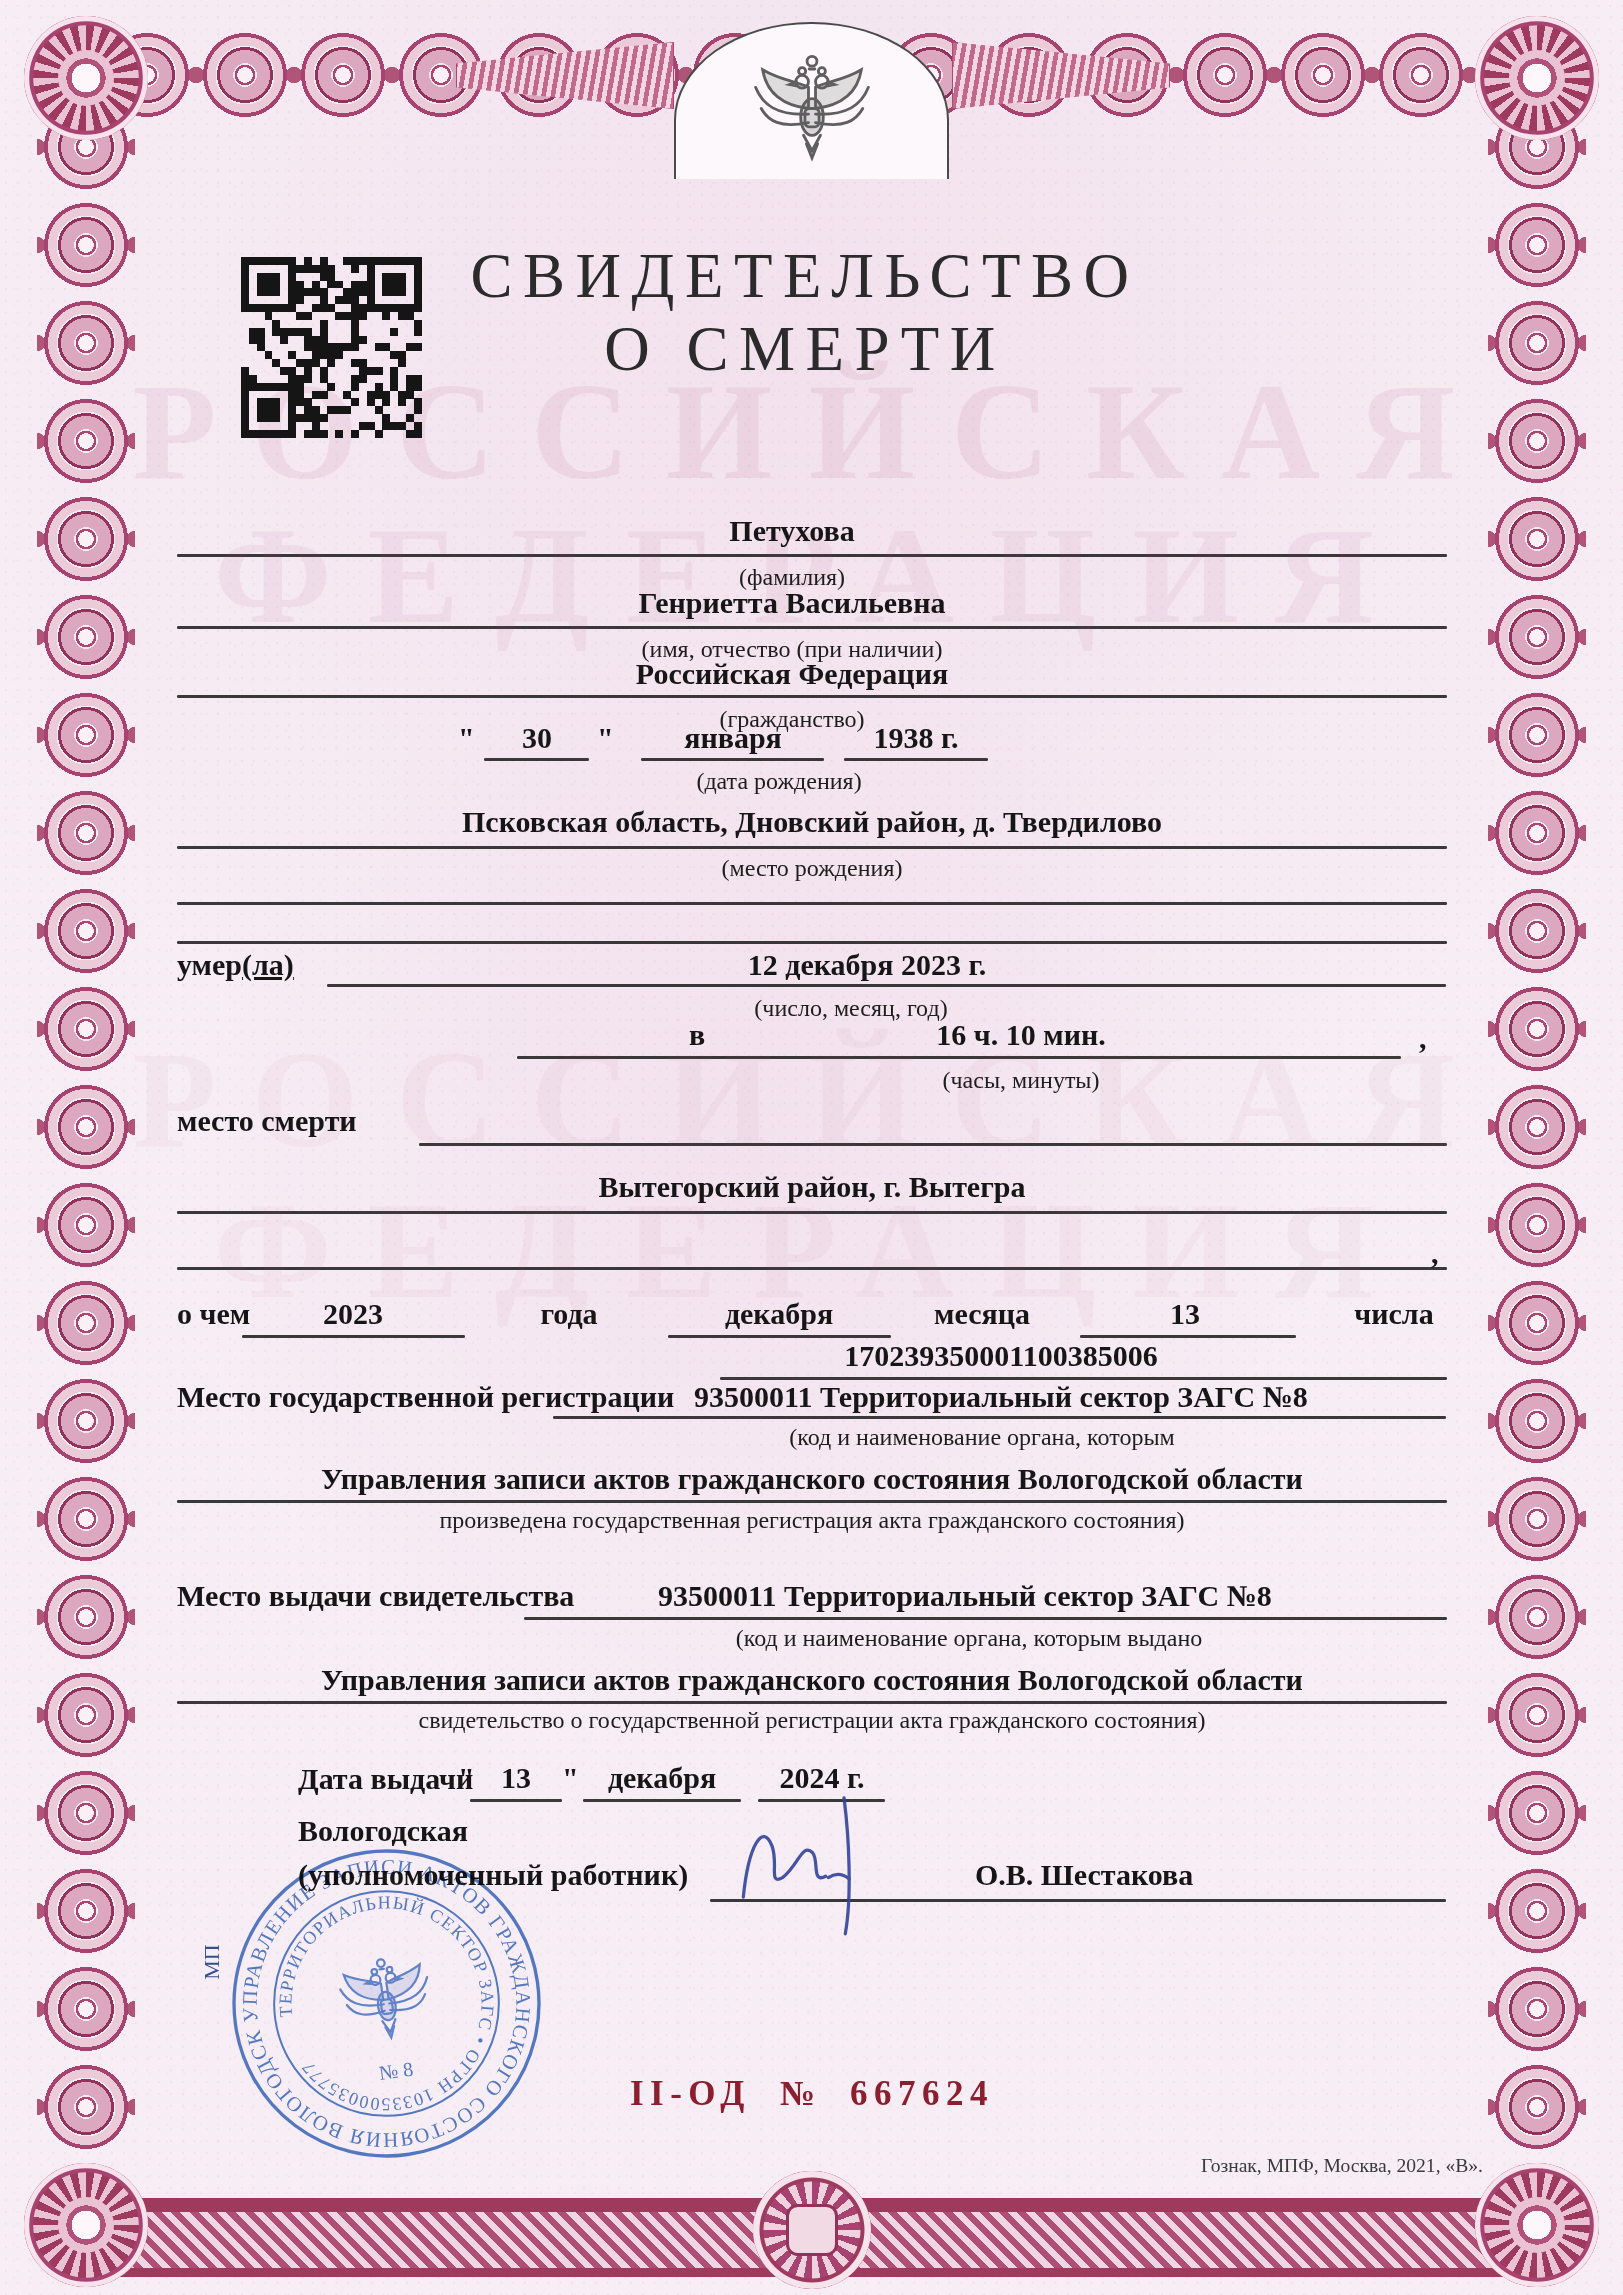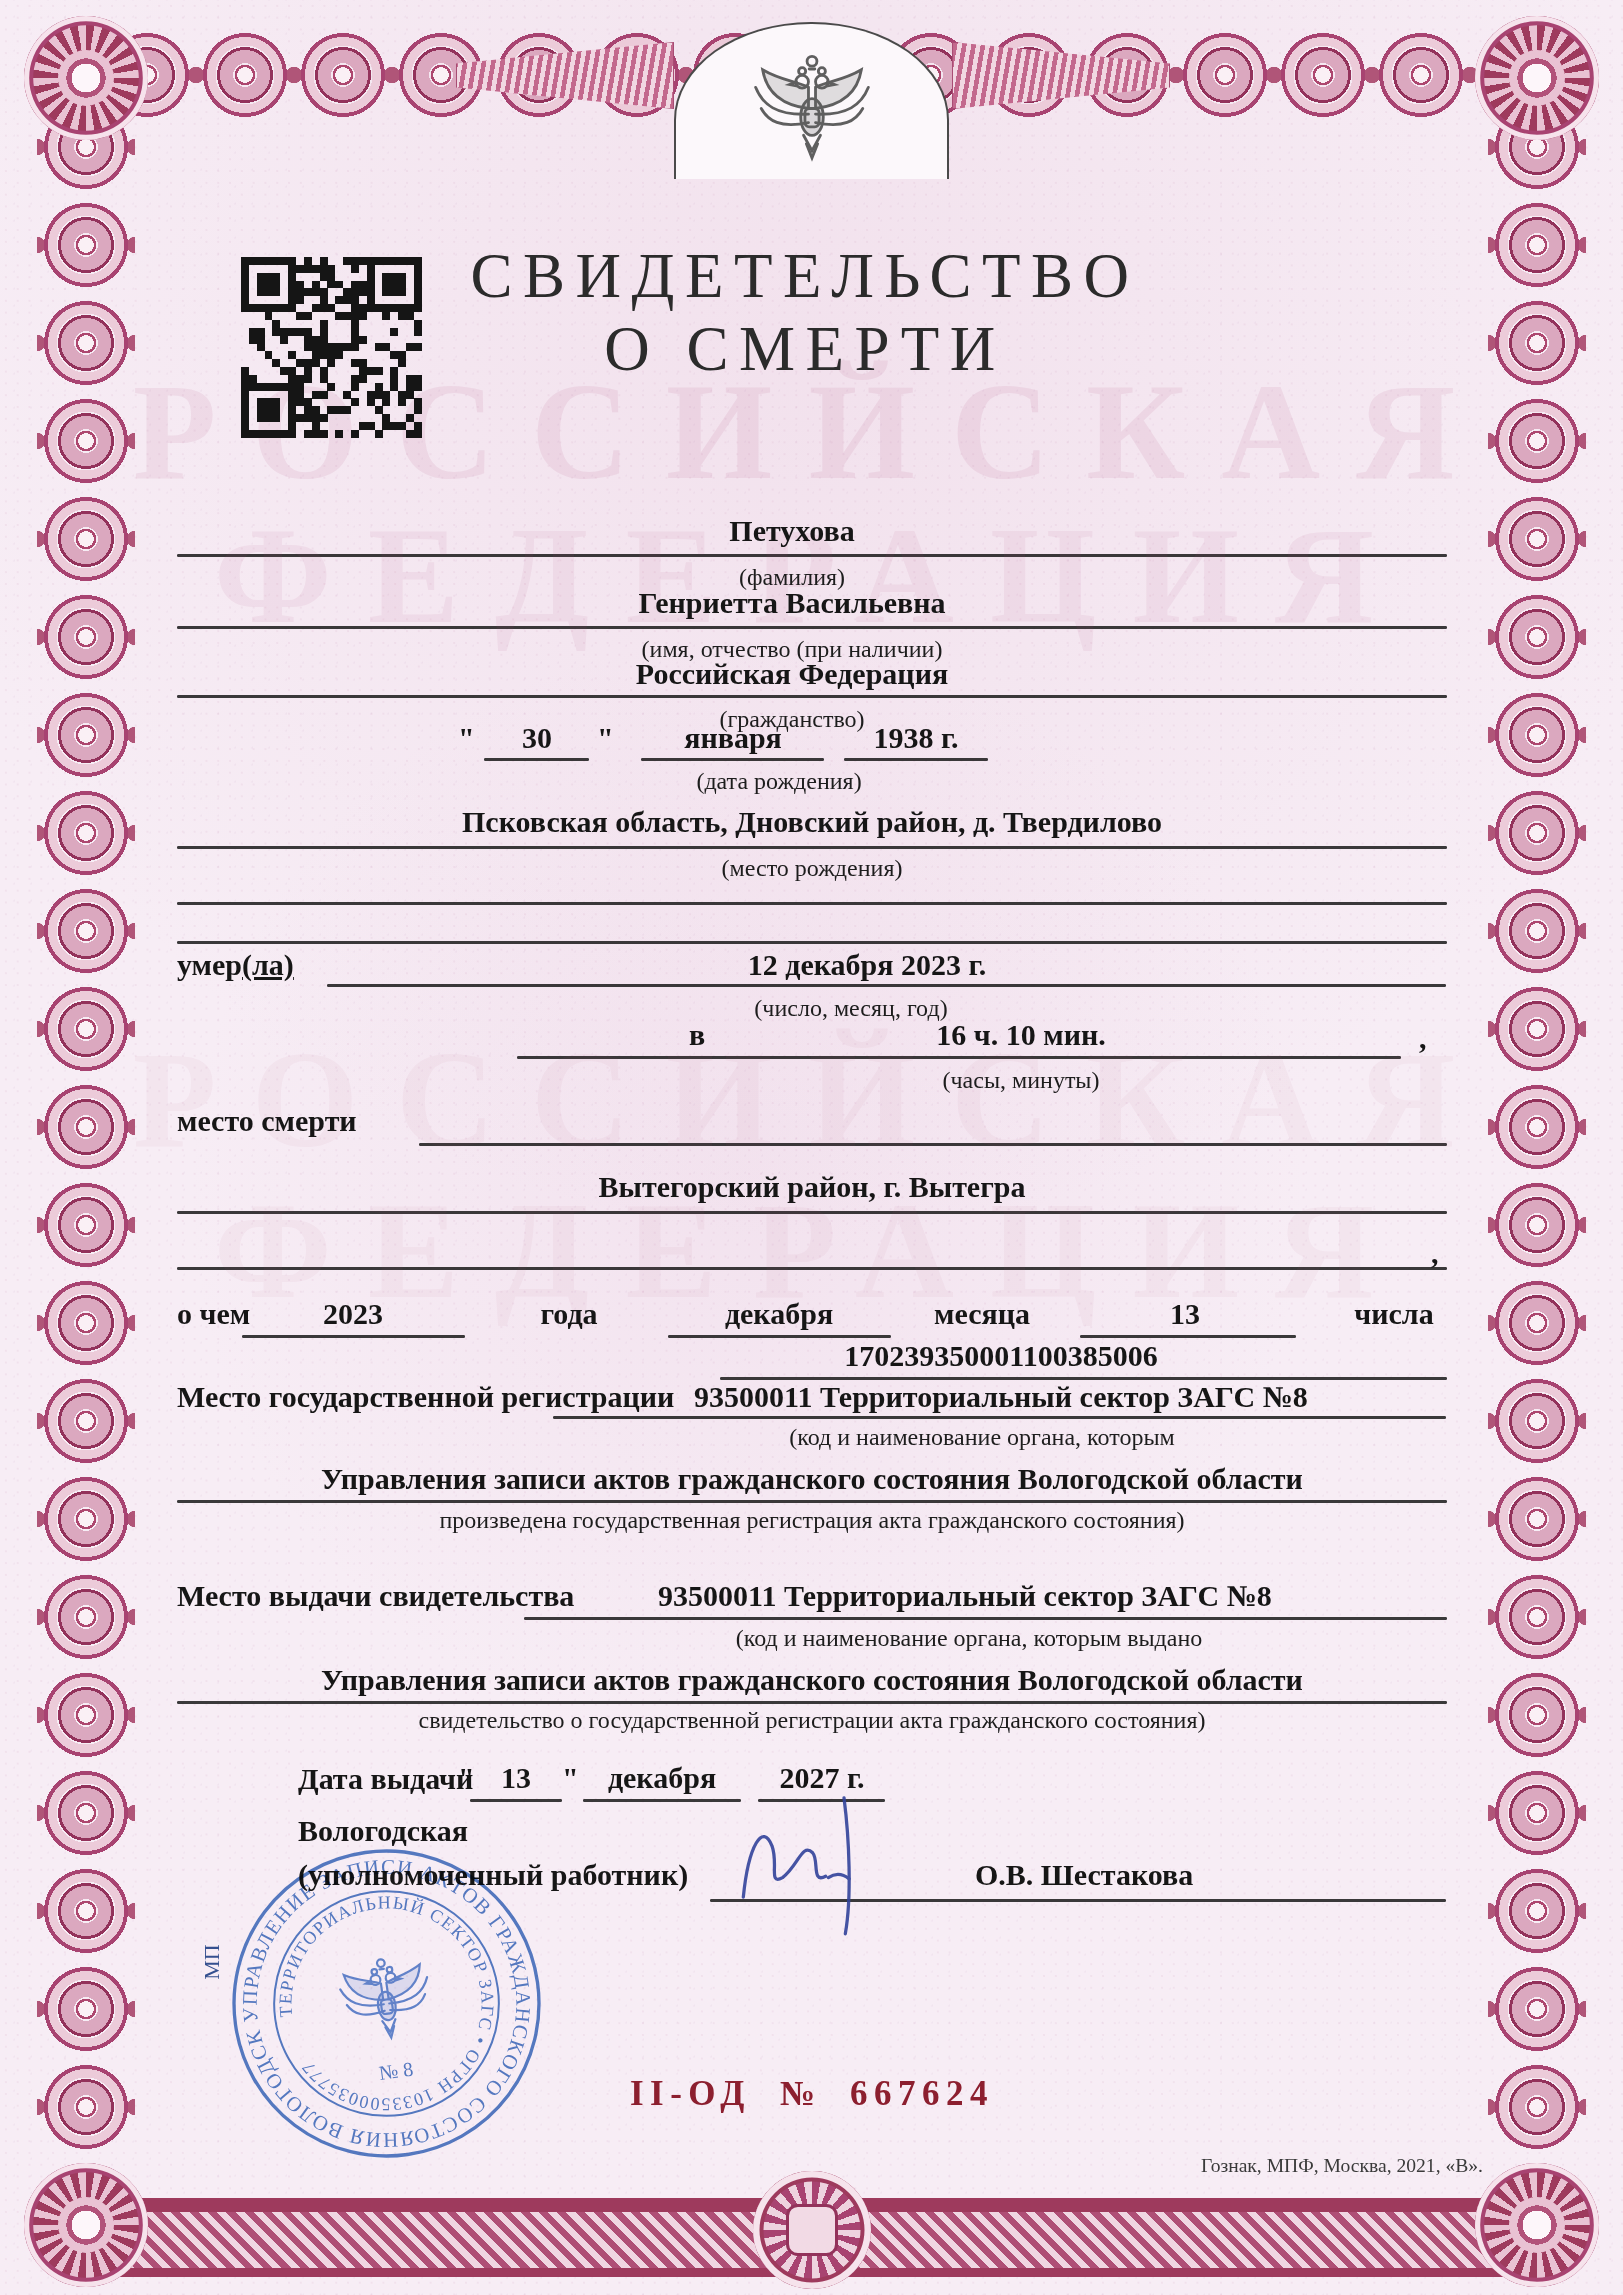"2027 г." div.t { text: 2027 -> 2024 }
